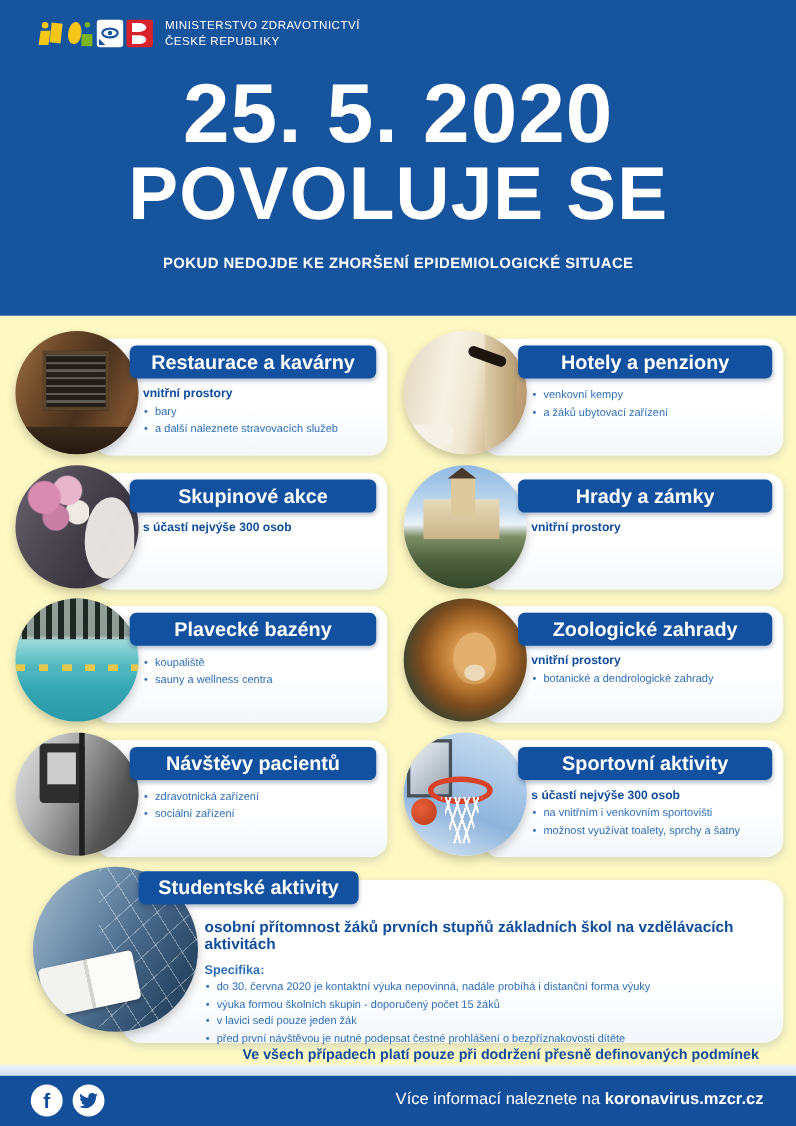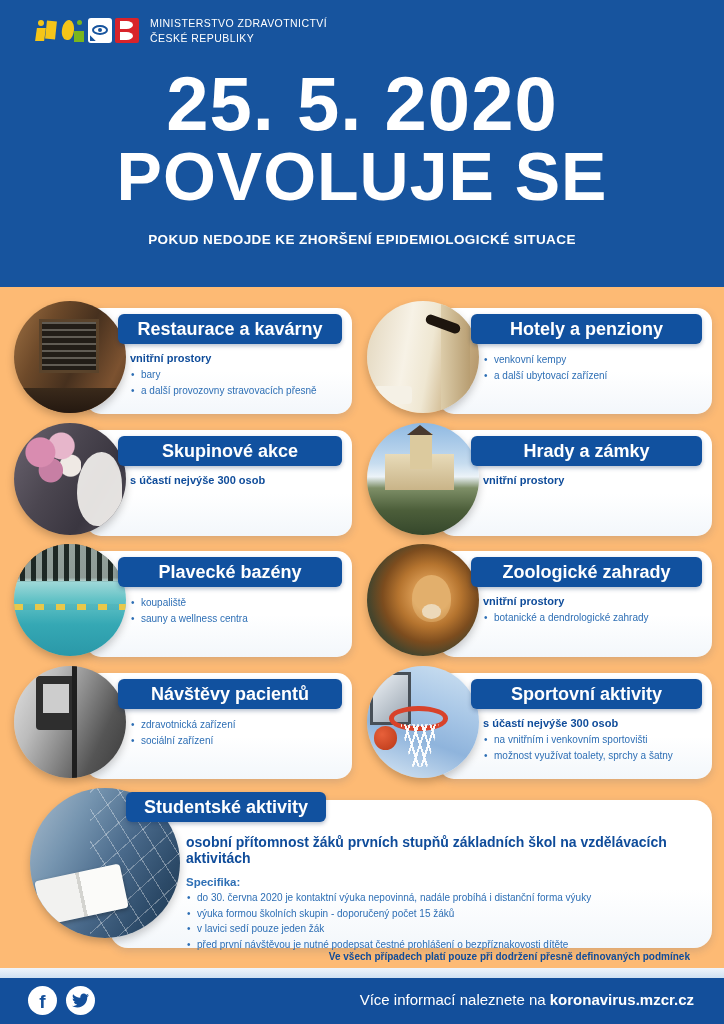"MINISTERSTVO ZDRAVOTNICTVÍ" .page { background: #fdba74 -> #fef9c3 }
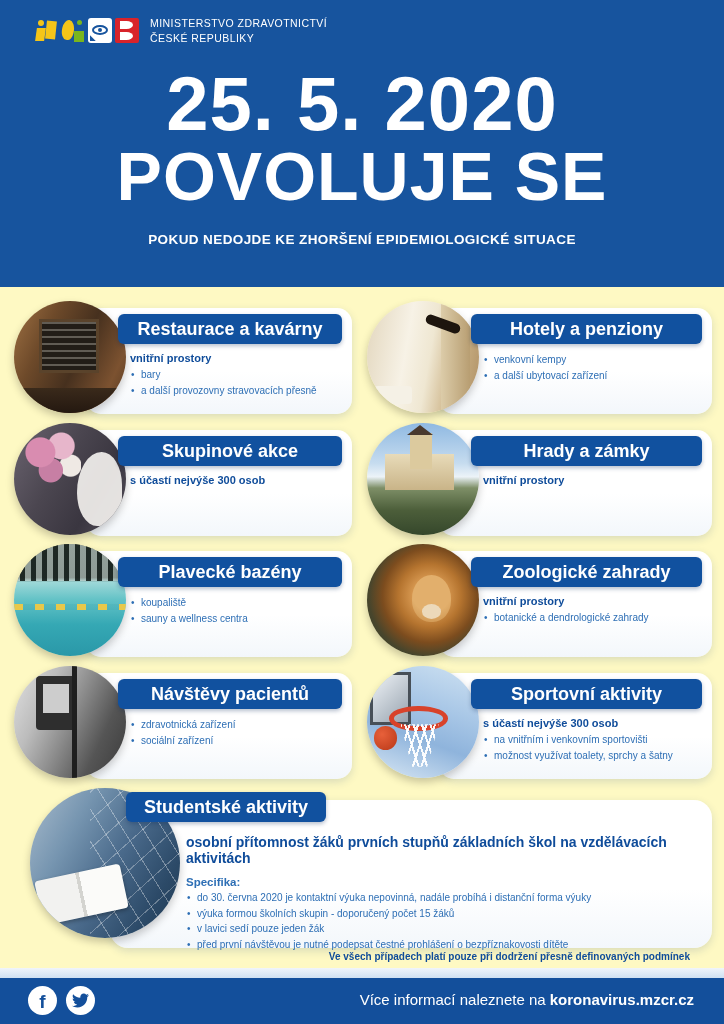"a další ubytovací zařízení" li { text: další -> žáků }
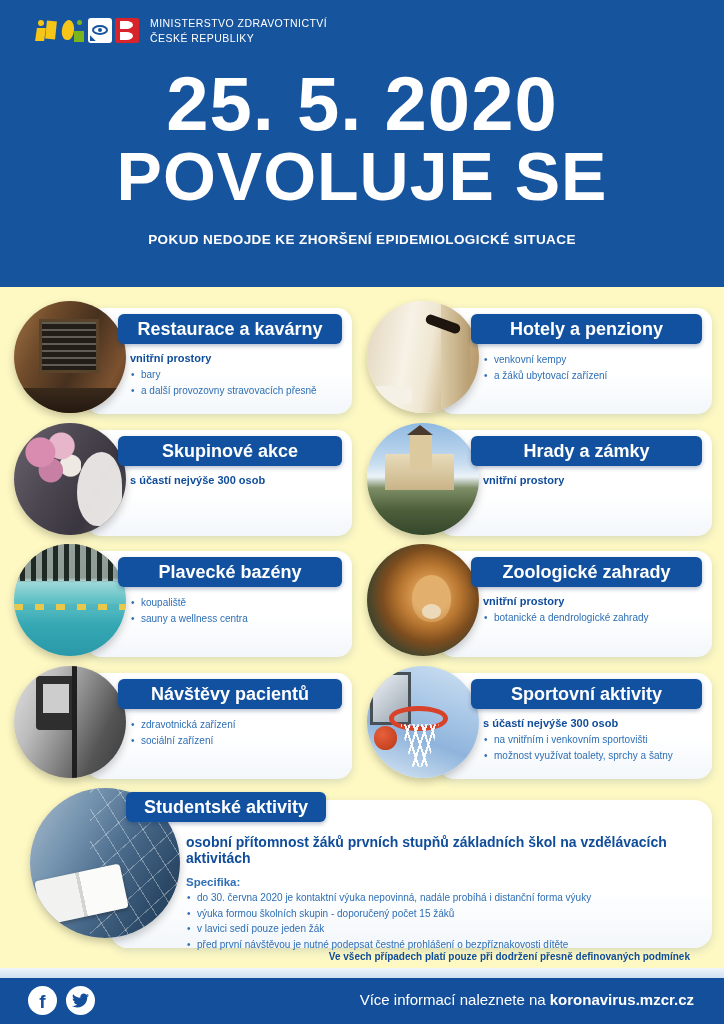"a další provozovny stravovacích přesně" li { text: provozovny stravovacích přesně -> naleznete stravovacích služeb }
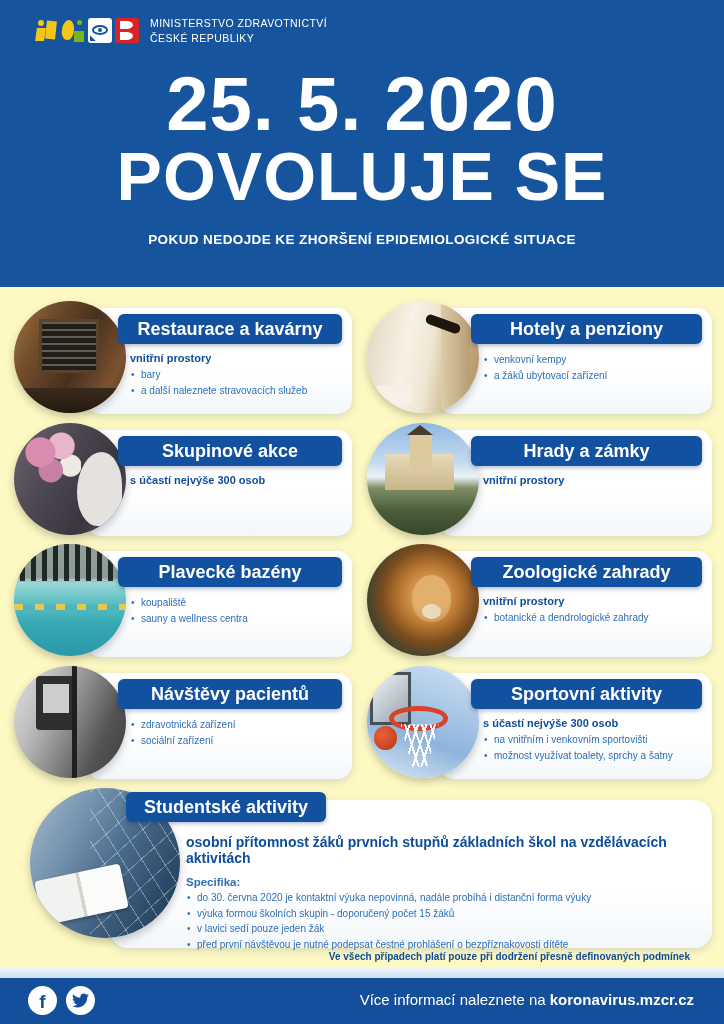"Ve všech případech platí pouze" .note { font-size: 10px -> 13px }
